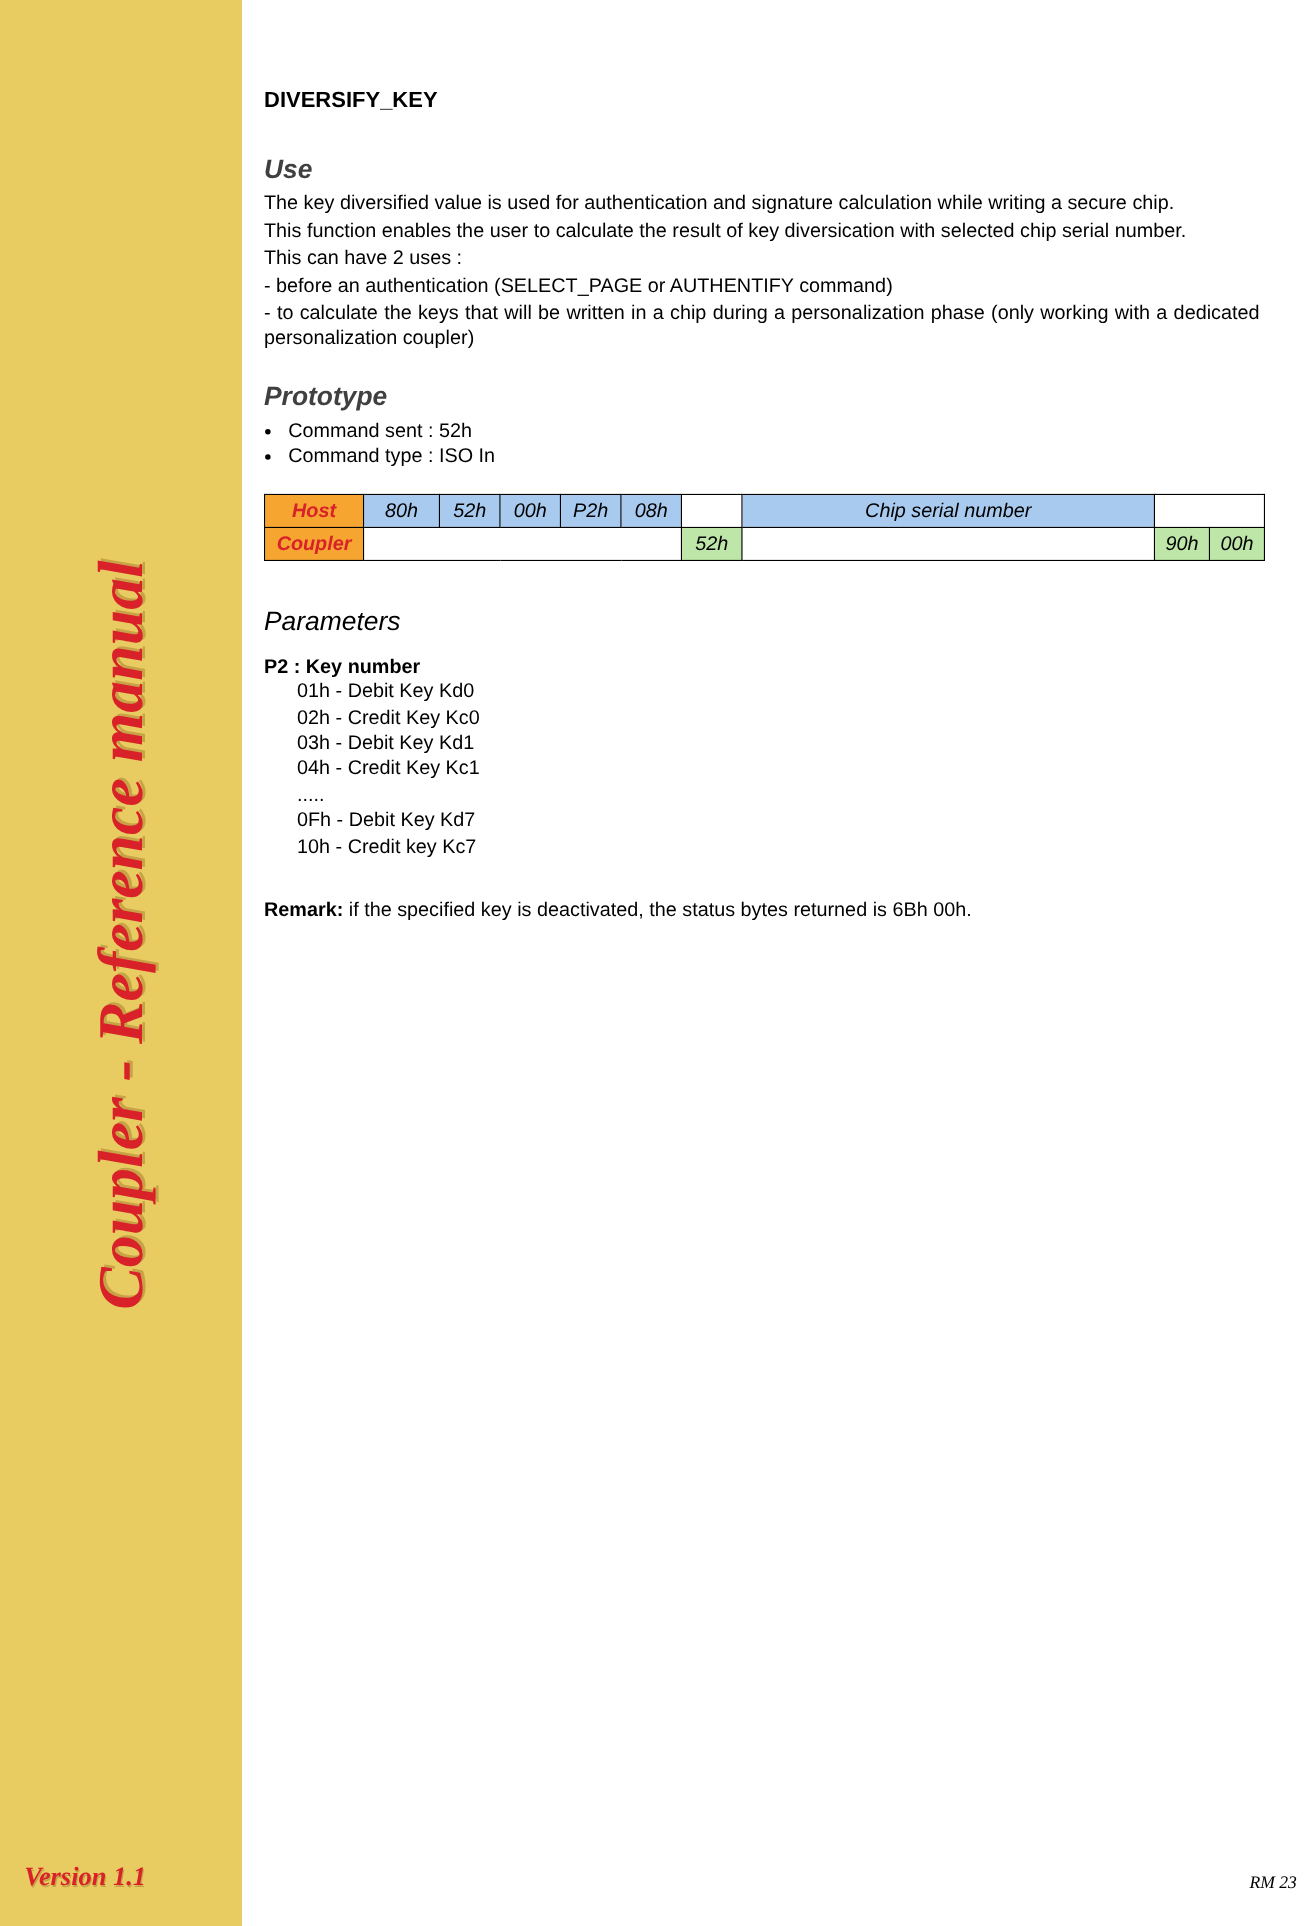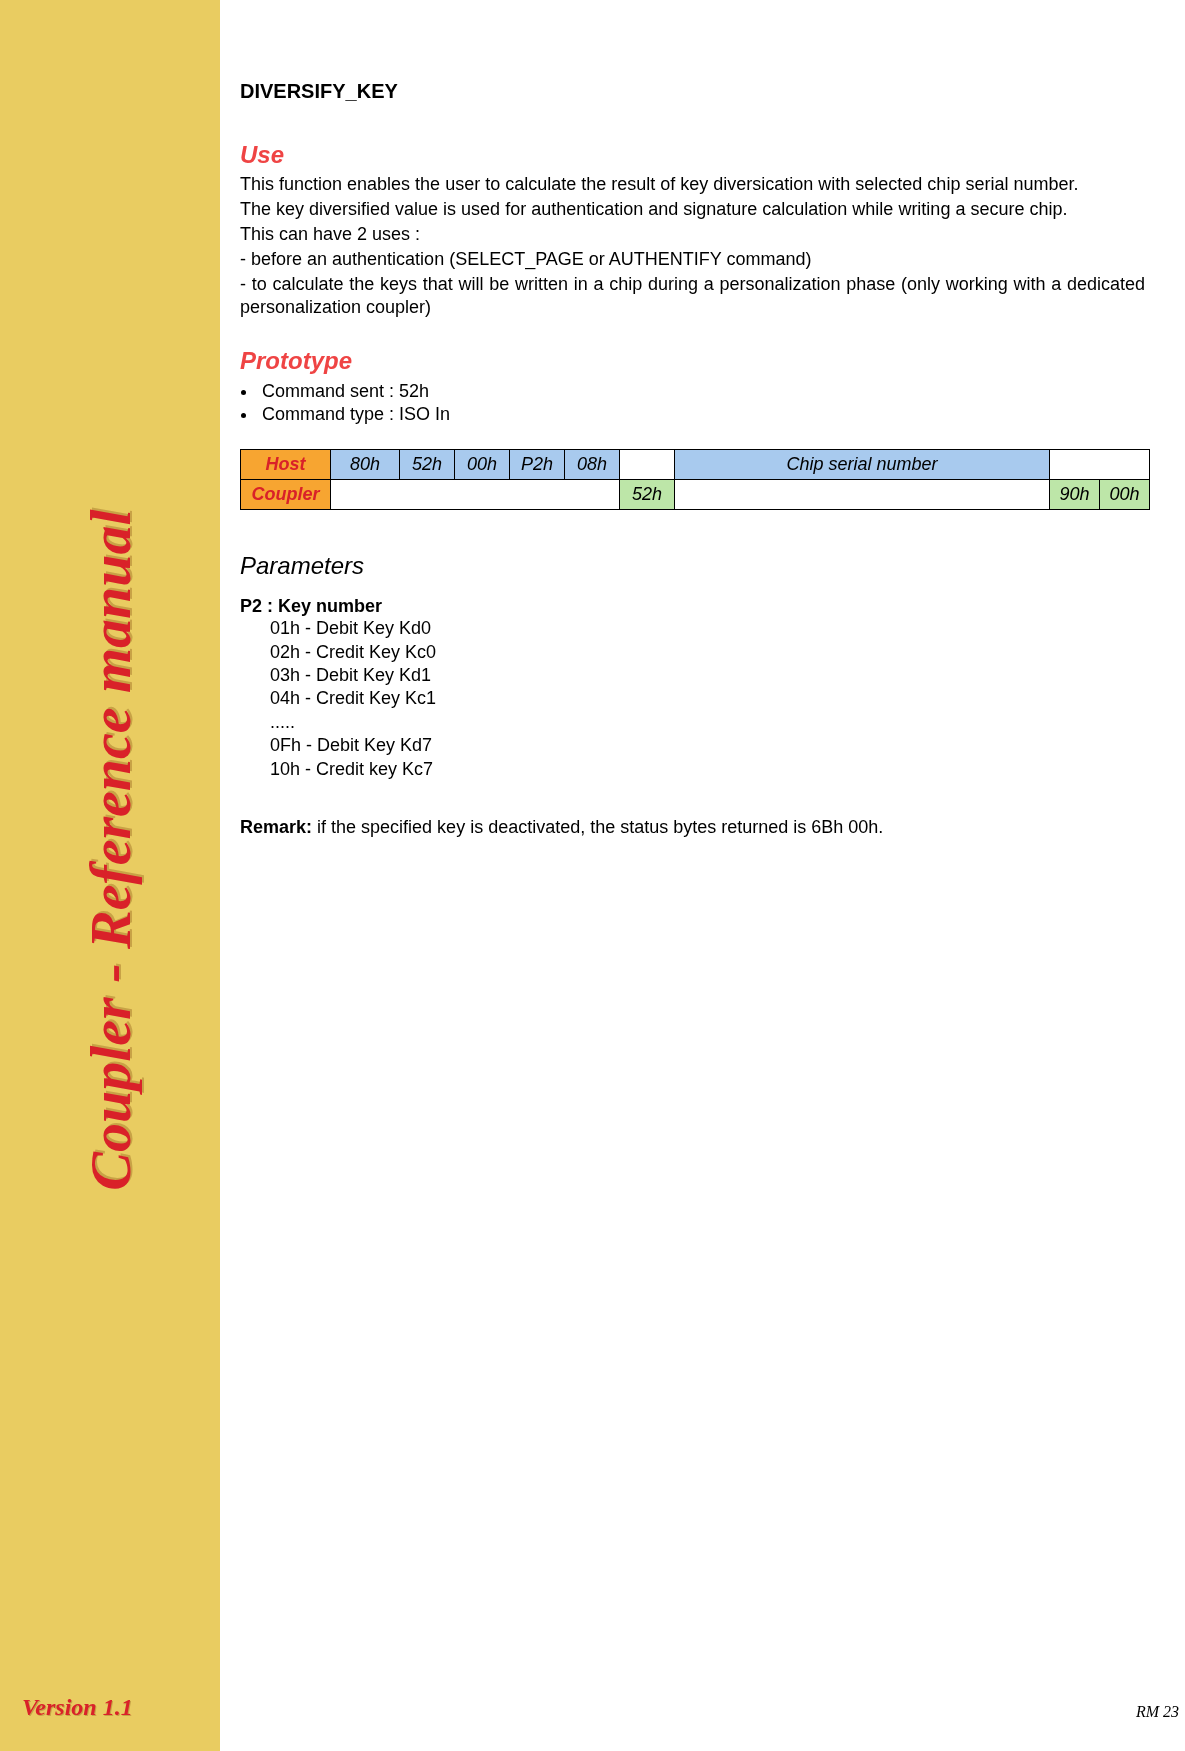"Use" h2.section-blue { color: #ef4444 -> #404040 }
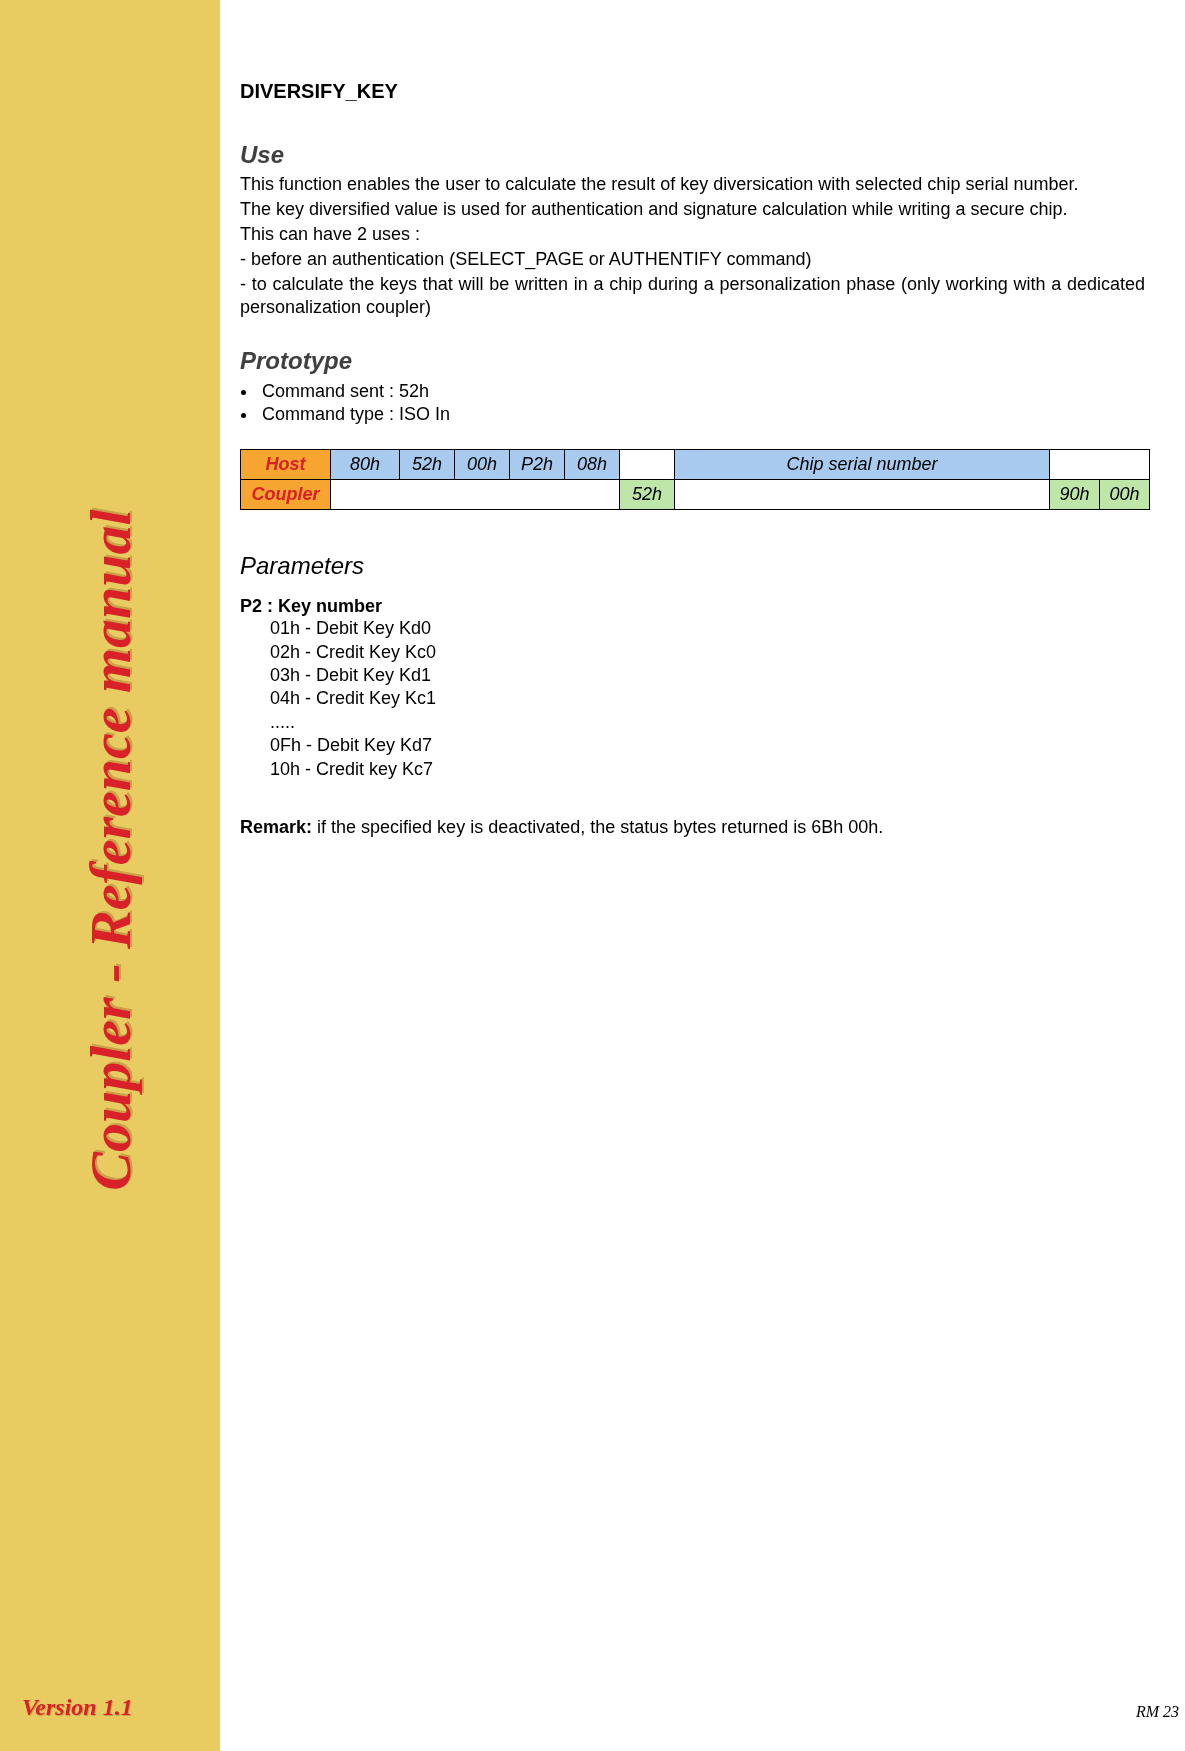"This function enables the user" p.body { order: before "The key diversified value is" -> after "The key diversified value is" }
